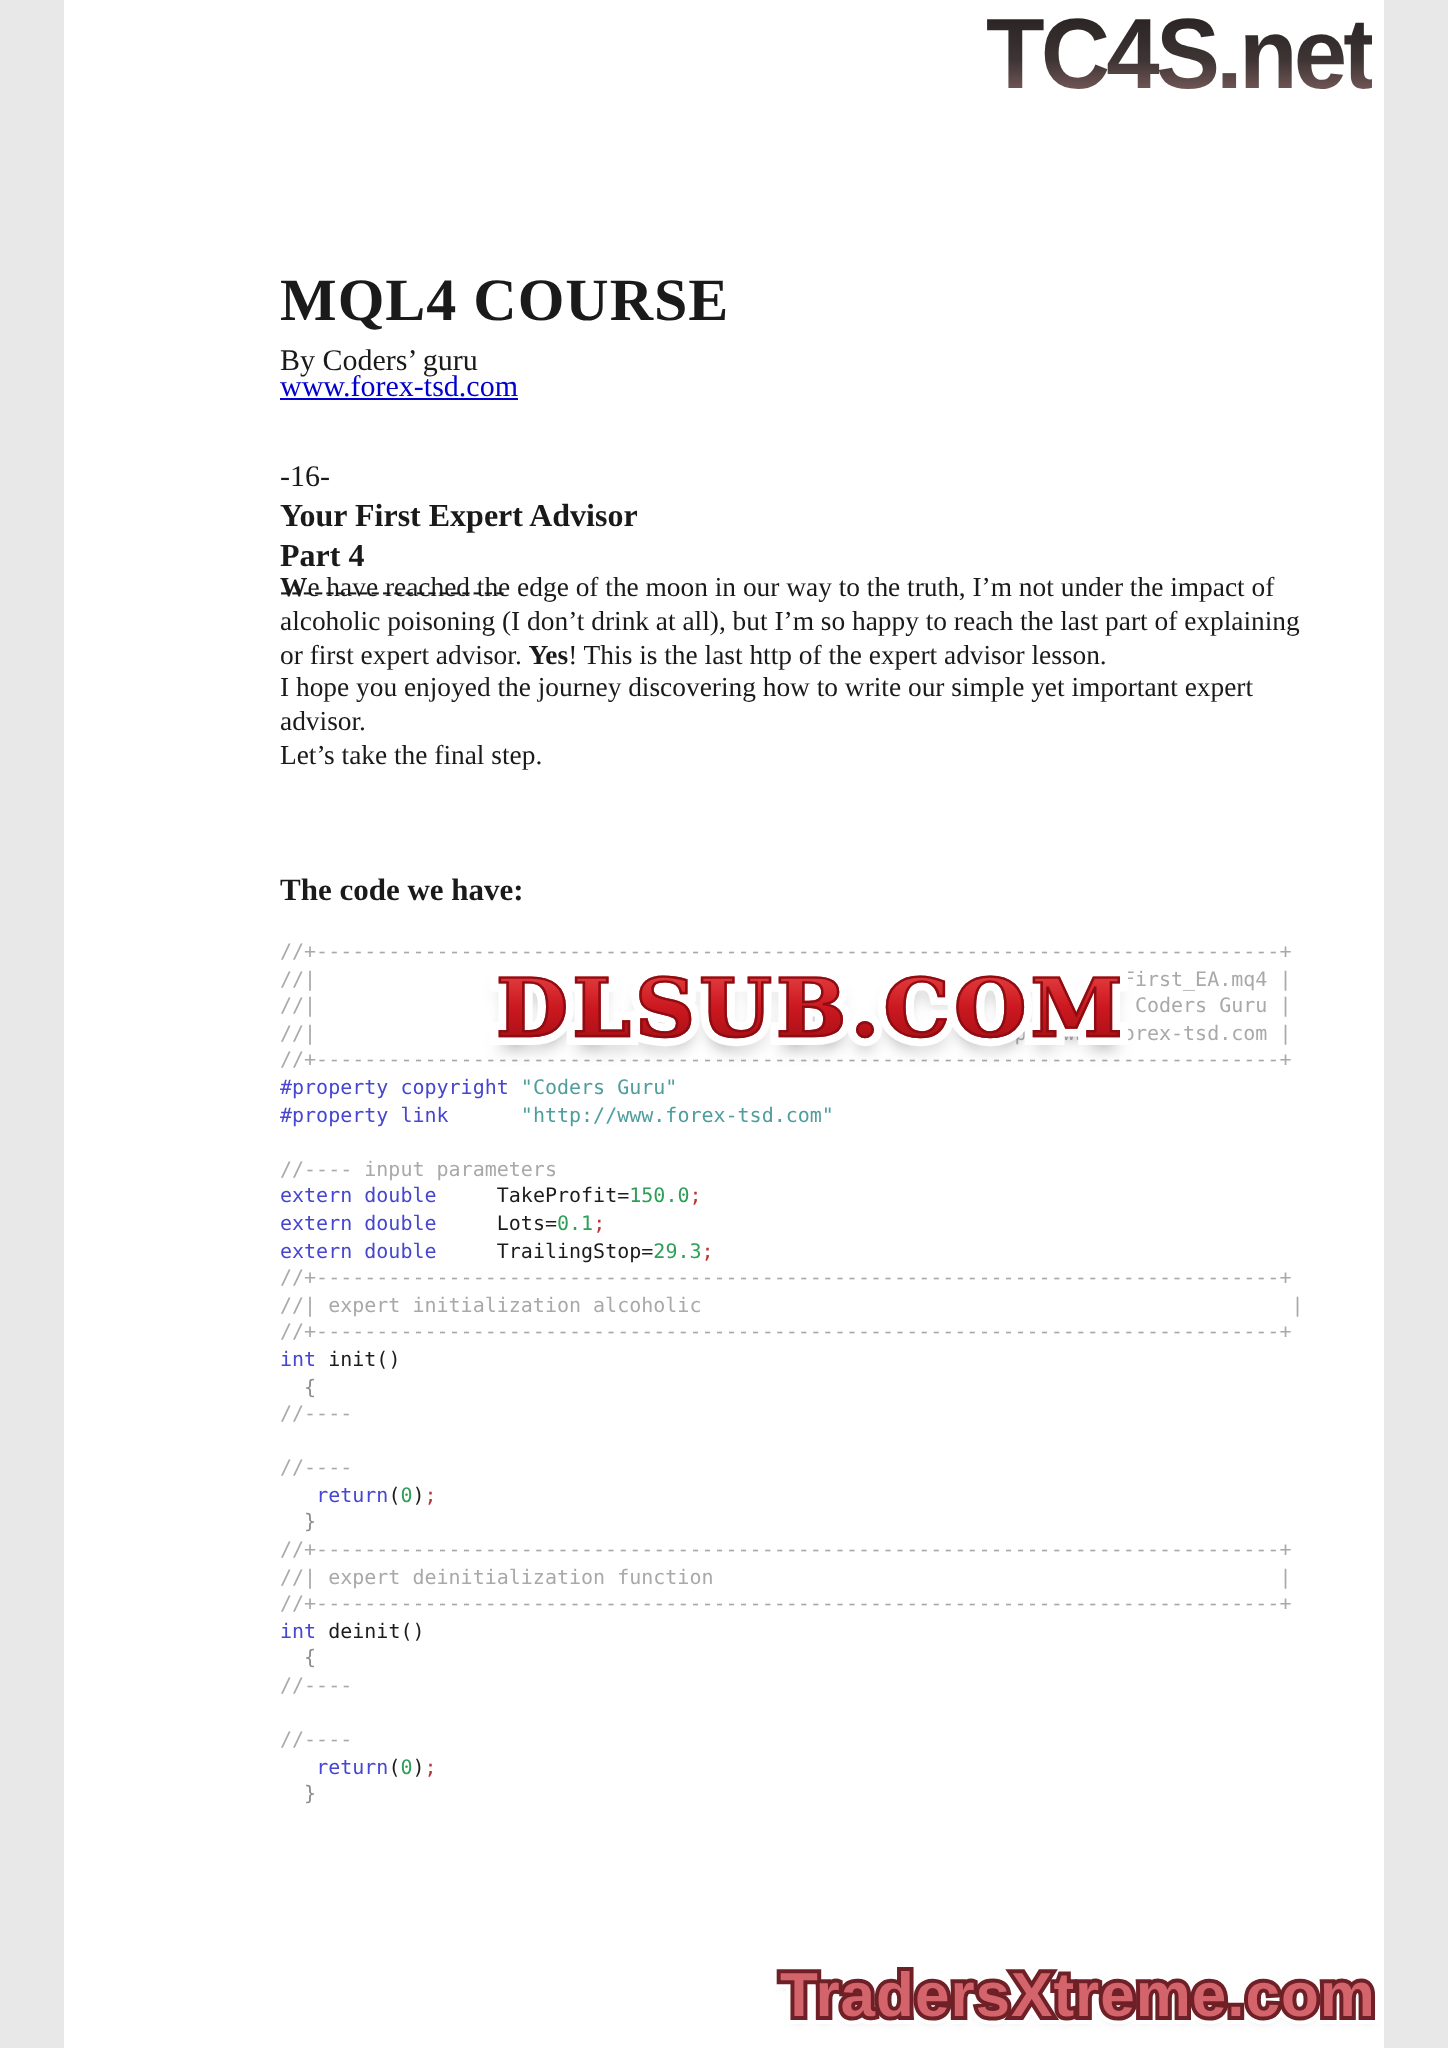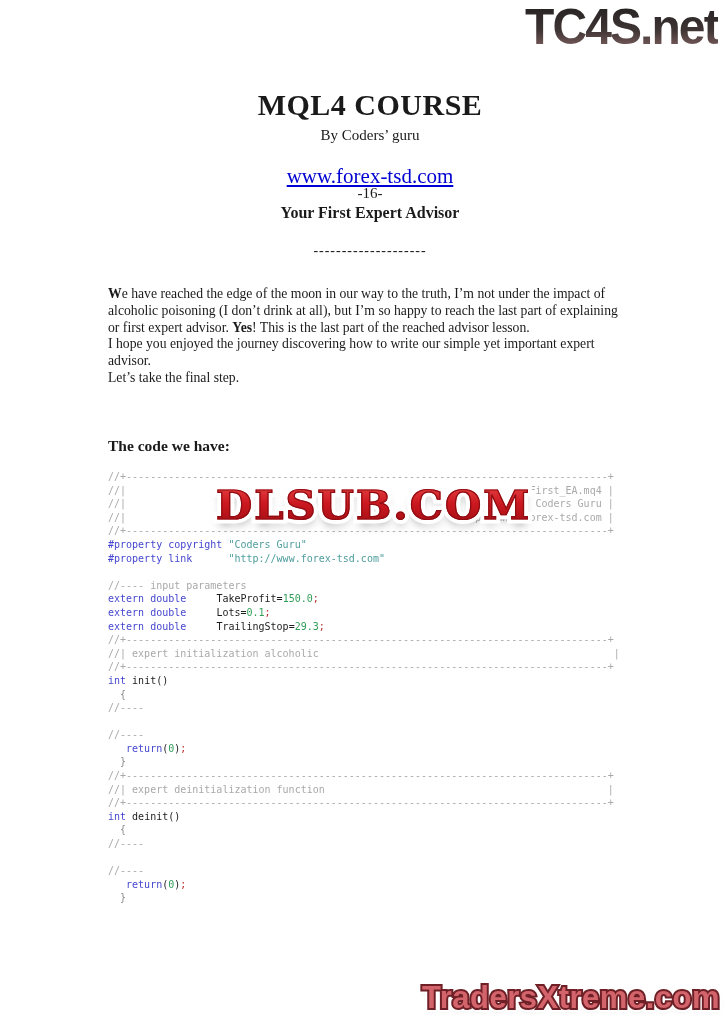"TC4S.net" .page { width: 724px -> 660px }
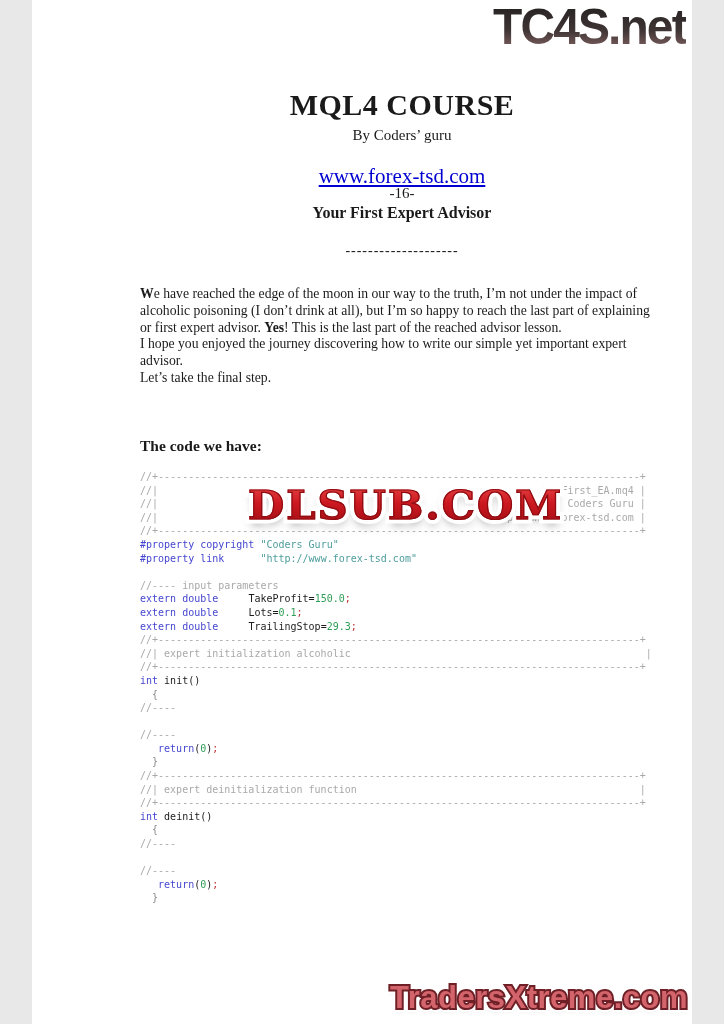"MQL4 COURSE" .center { margin-top: none -> 46px; text-align: center -> left }
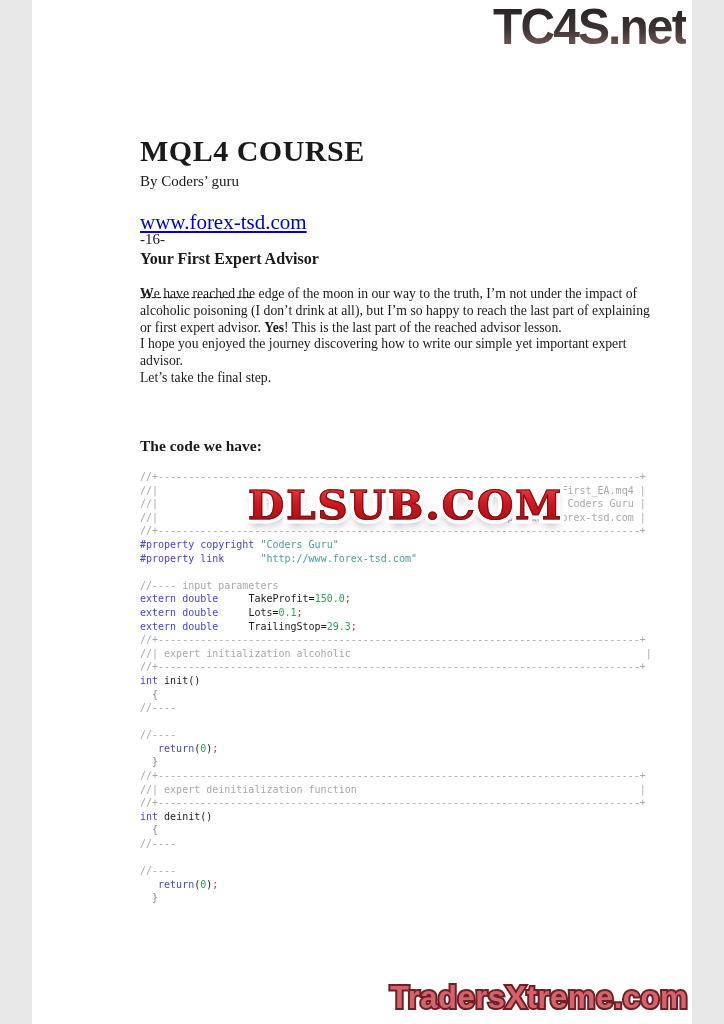"www.forex-tsd.com" .site-link-row { font-size: 21px -> 15px; top: 164px -> 140px }
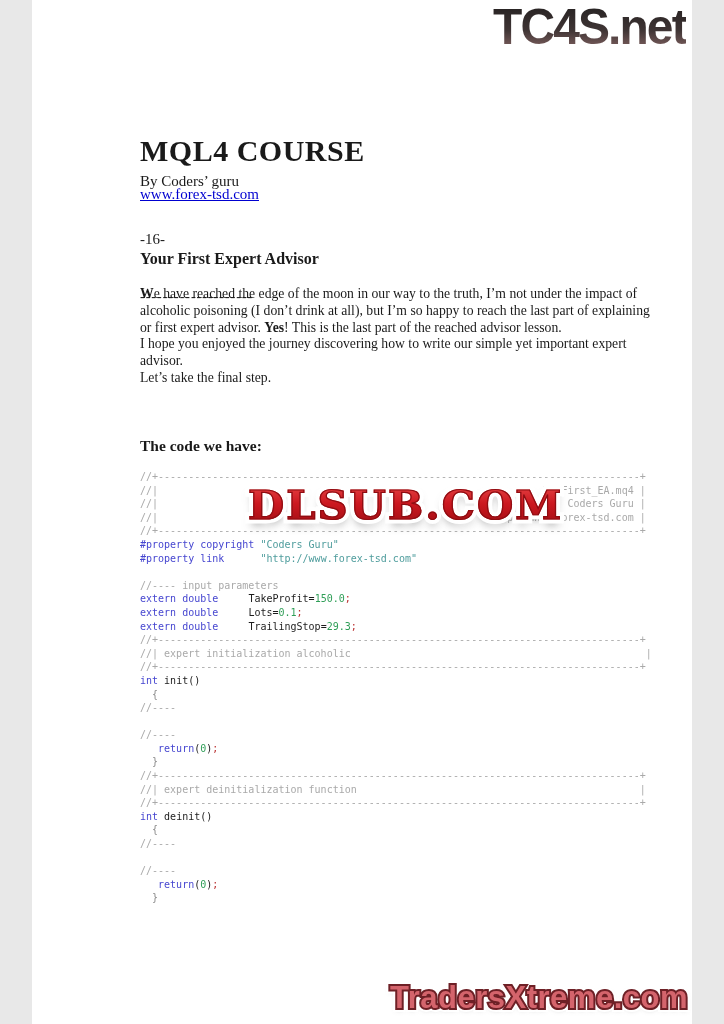"Part 4" div.abs { html: none -> <div>Part 4</div> }
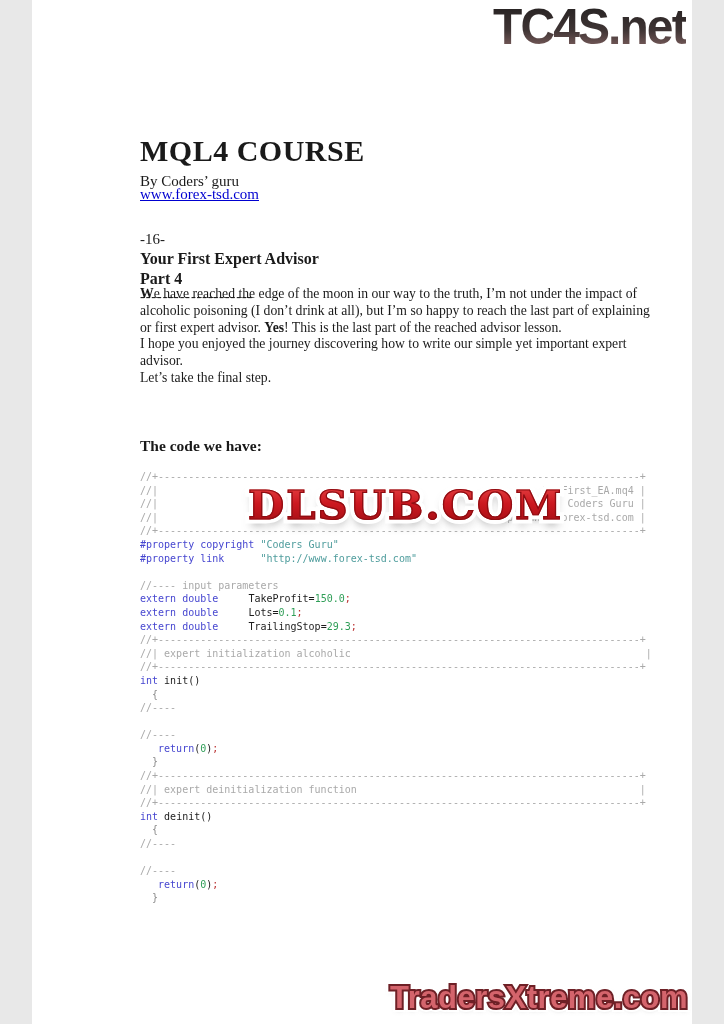"! This is the last" span { text: part of the reached -> http of the expert }
